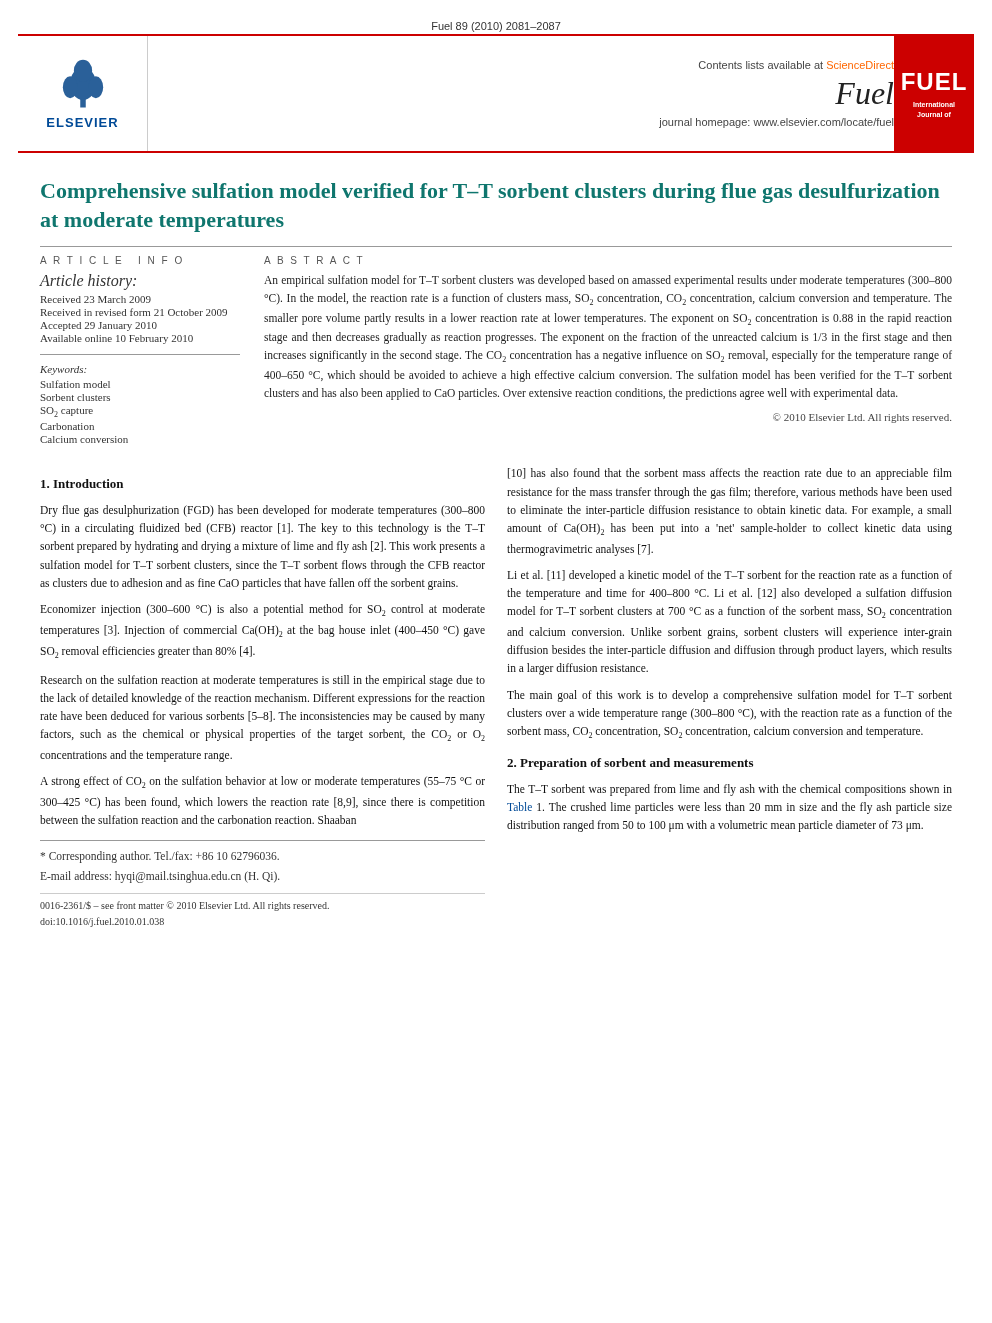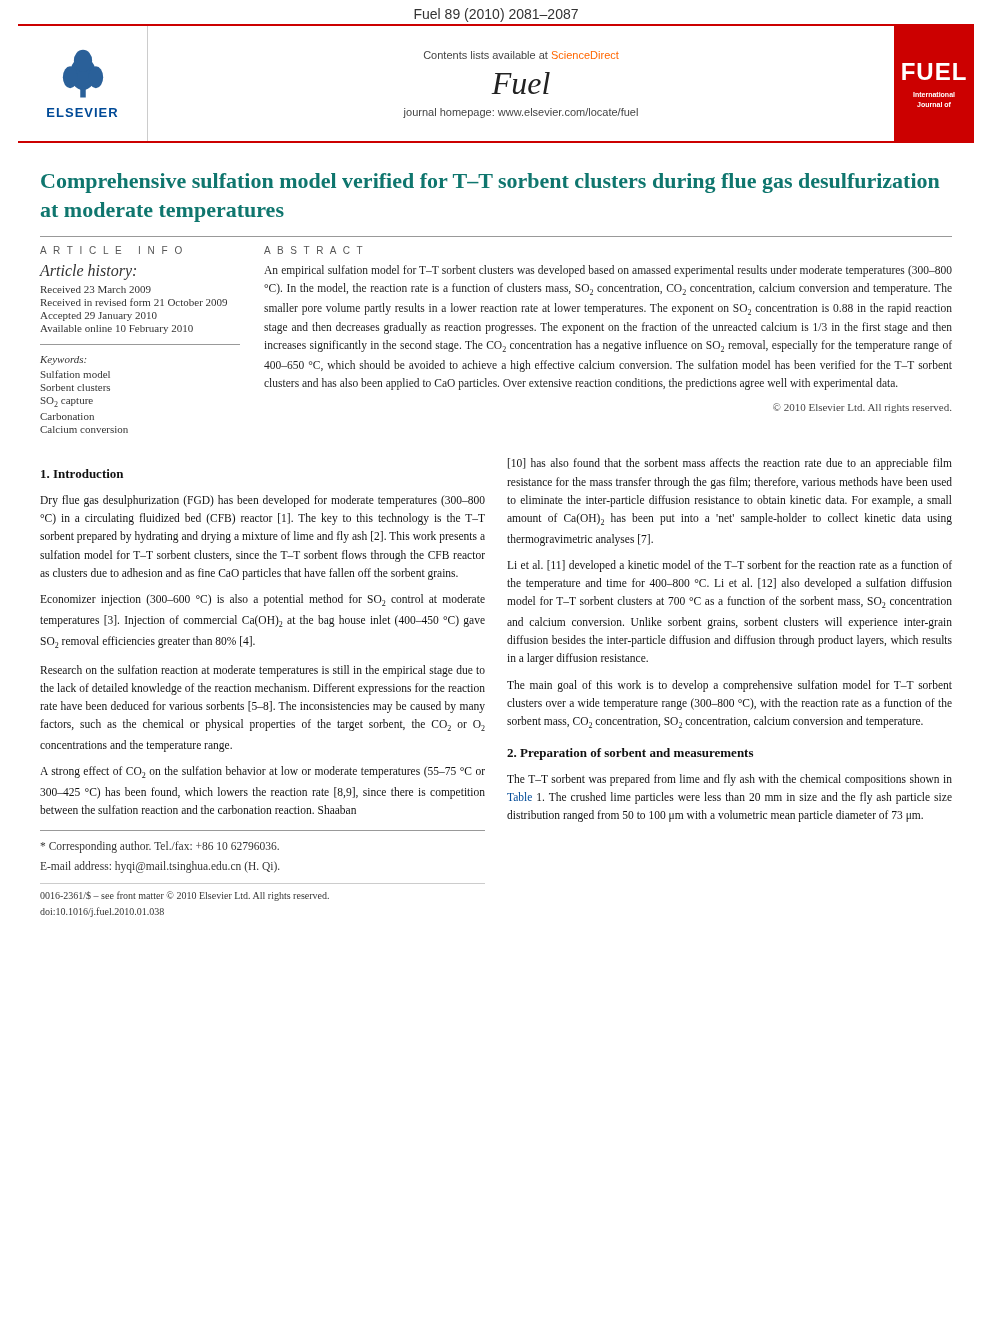"Fuel 89 (2010) 2081–2087" .top-bar { font-size: 14px -> 11px; padding: 6px 0 2px 0 -> 20px 0 2px 0 }
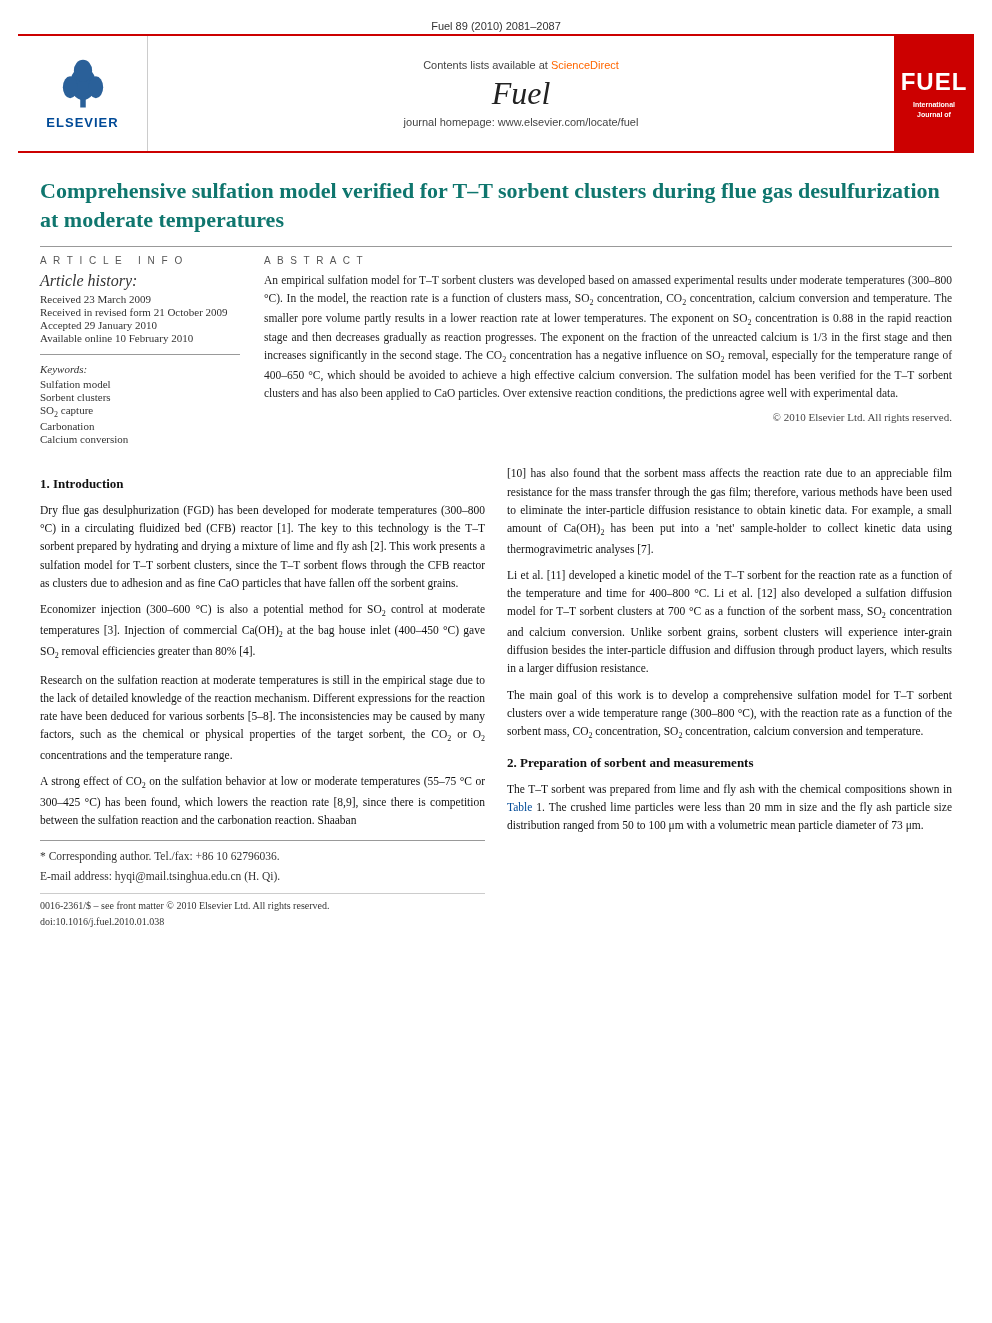"Contents lists available at" .journal-center { align-items: center -> flex-end }
